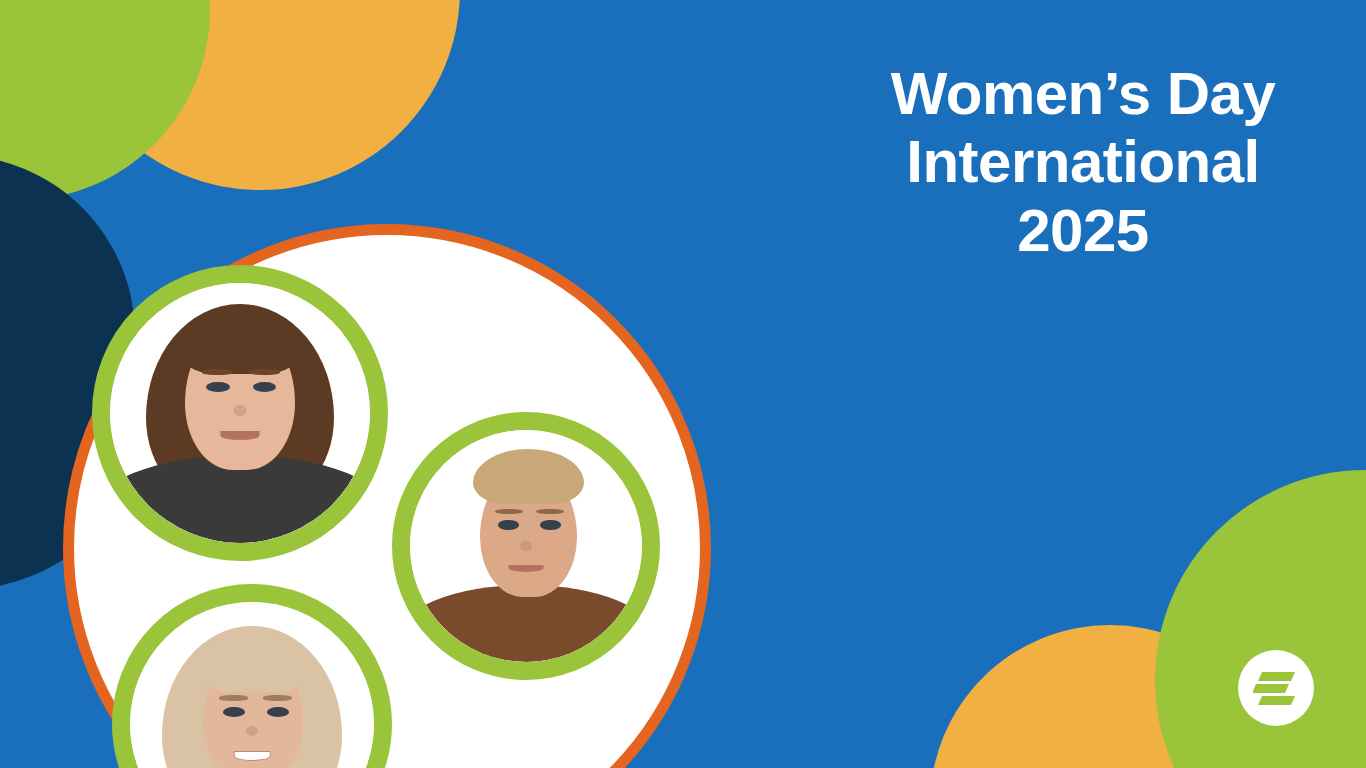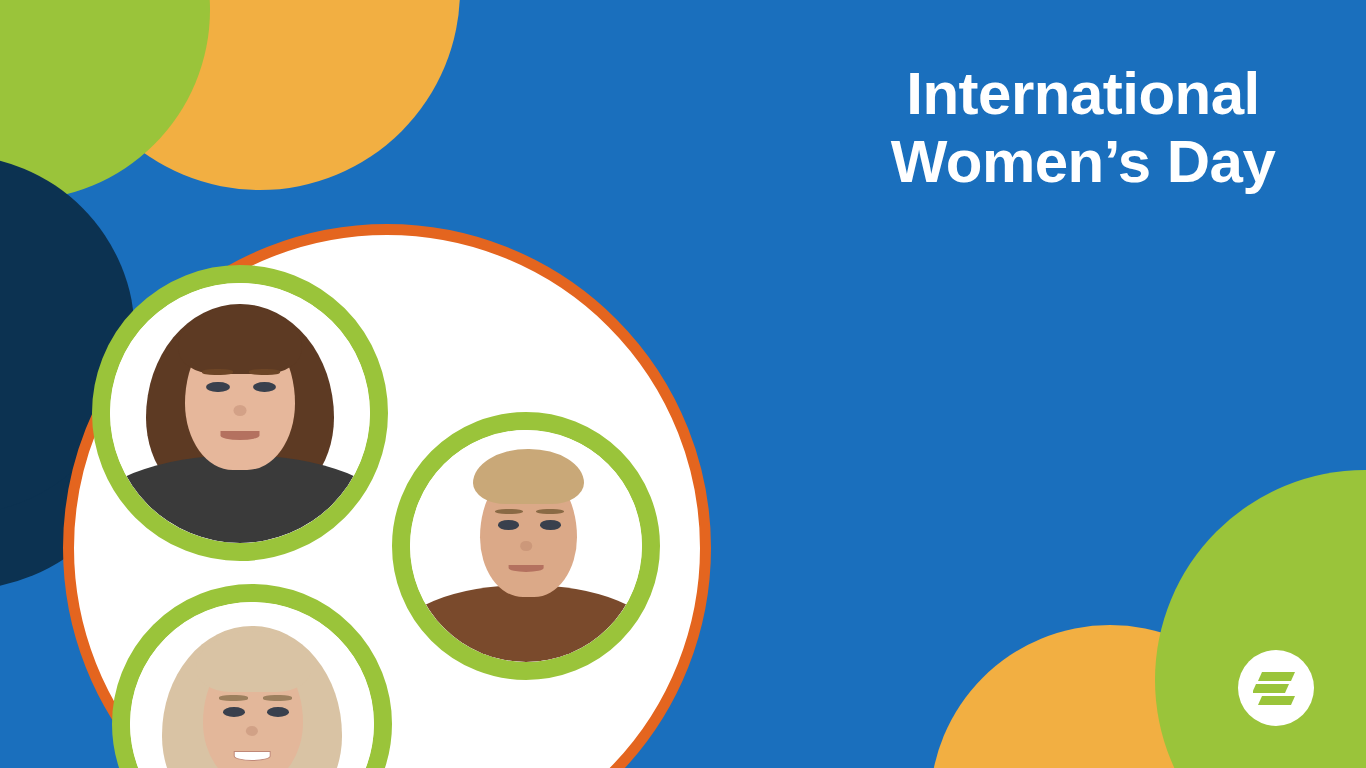"International" span.line { order: before "Women’s Day" -> after "Women’s Day" }
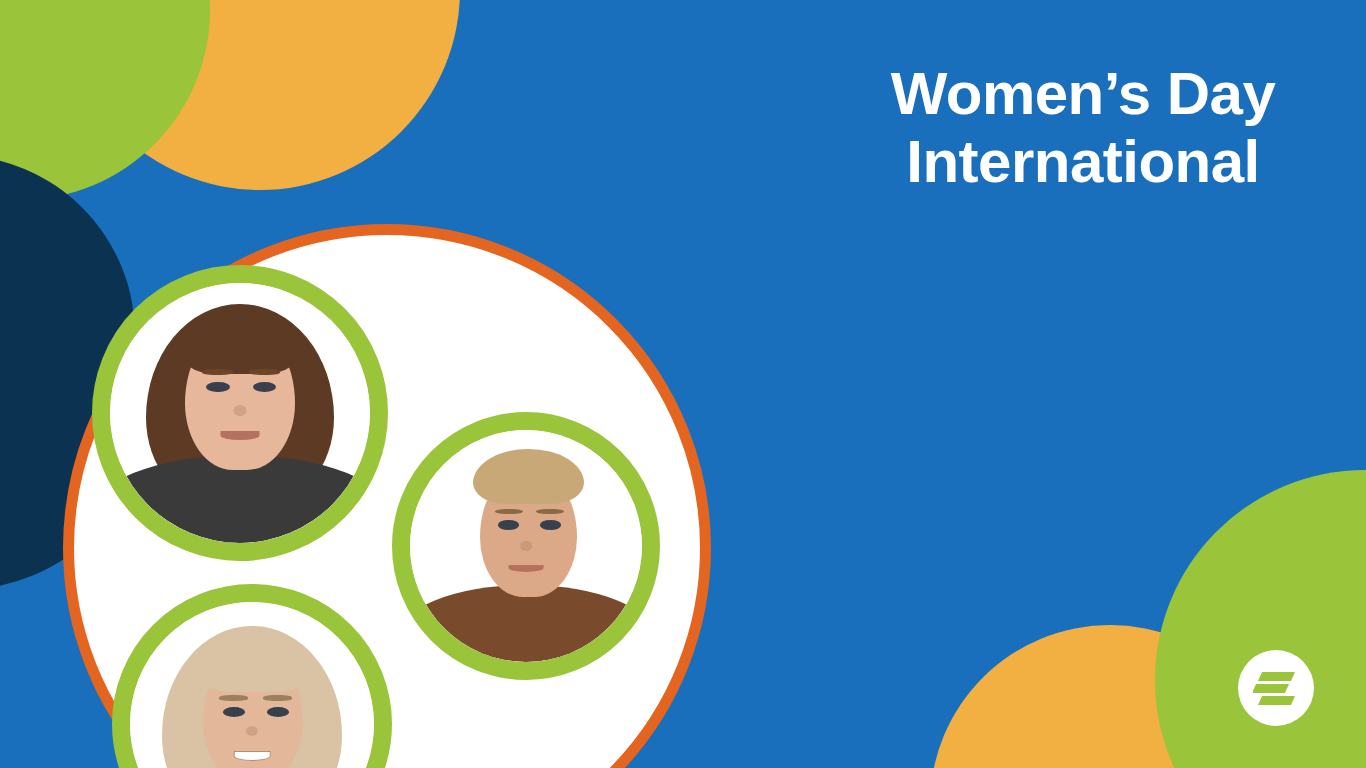"2025" span.line { html: none -> <span>2025</span> }
